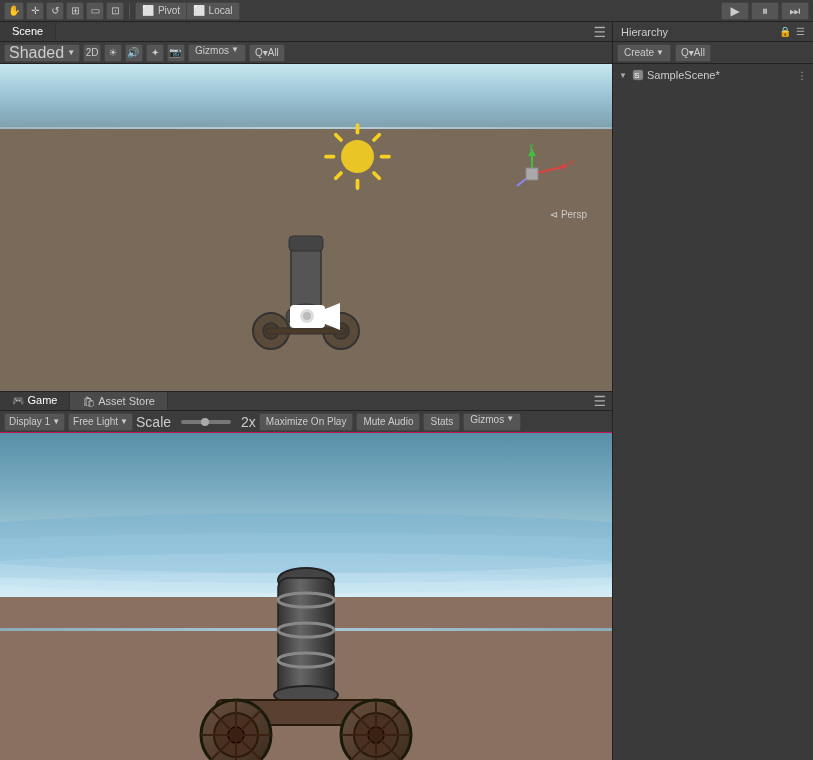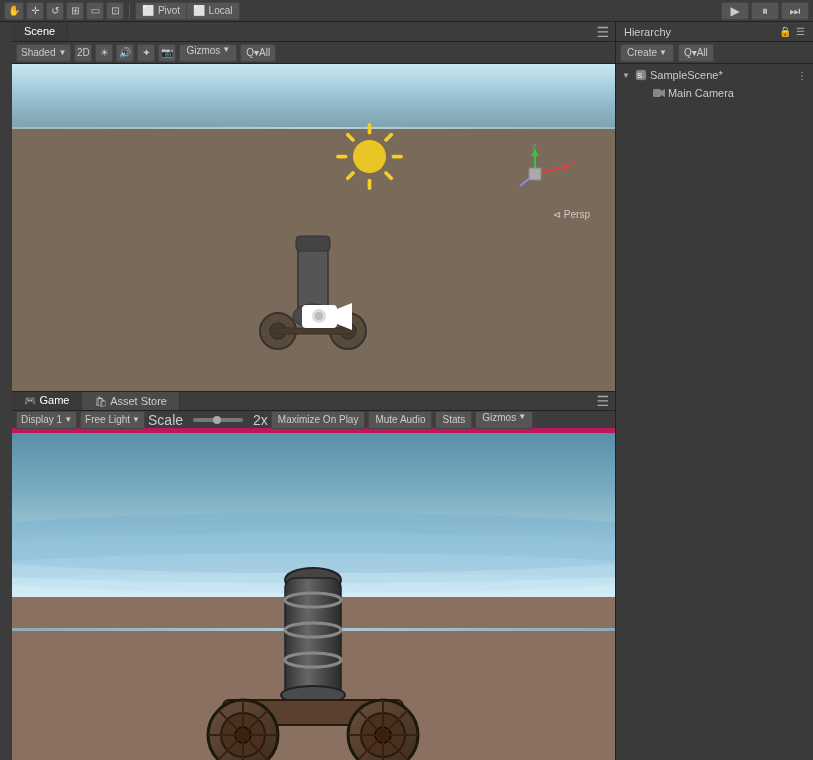"Scene" #main-area { margin-left: 12px -> none }
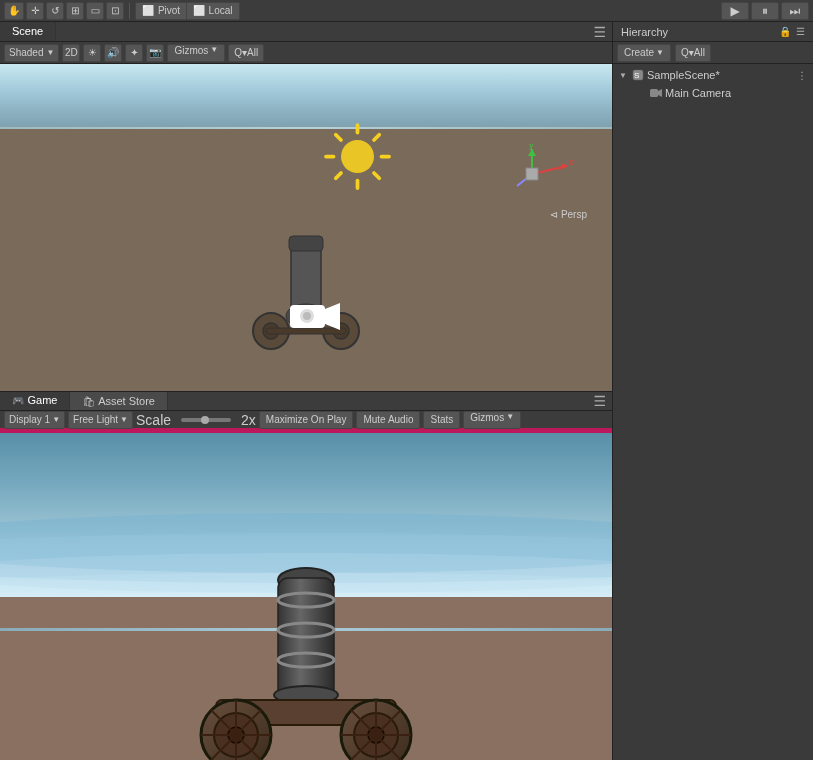"Shaded" .scene-toolbar-select { font-size: 10px -> 16px }
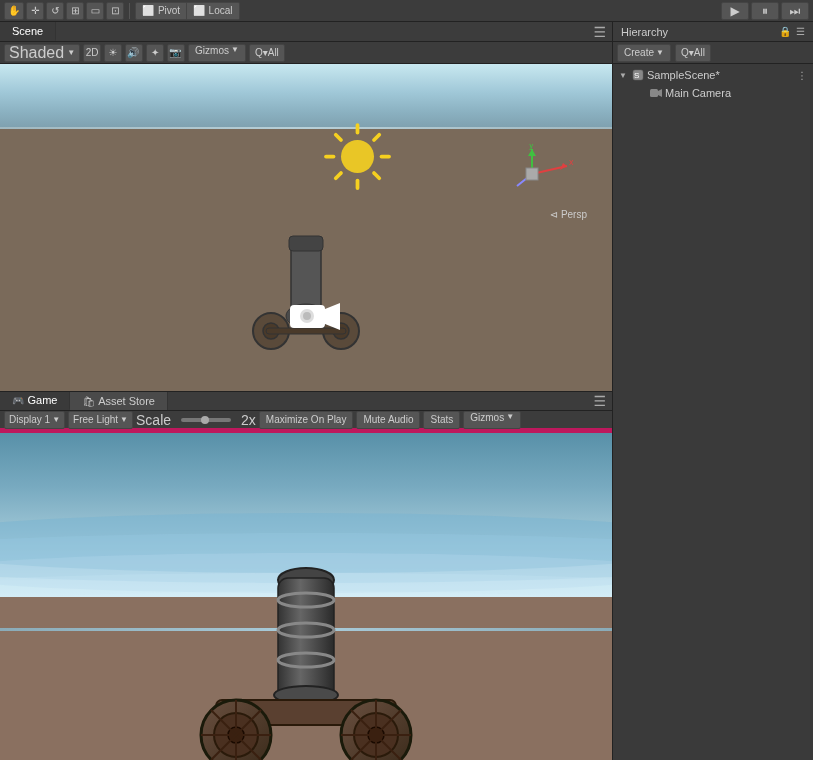"Main Camera" div.hier-scene-row { html: <div> <div></div> <div>▶</div> <div> <svg> <rect></rect> <polygon></polygon> </svg> </div> <span>Main Camera</span> </div> -> none }
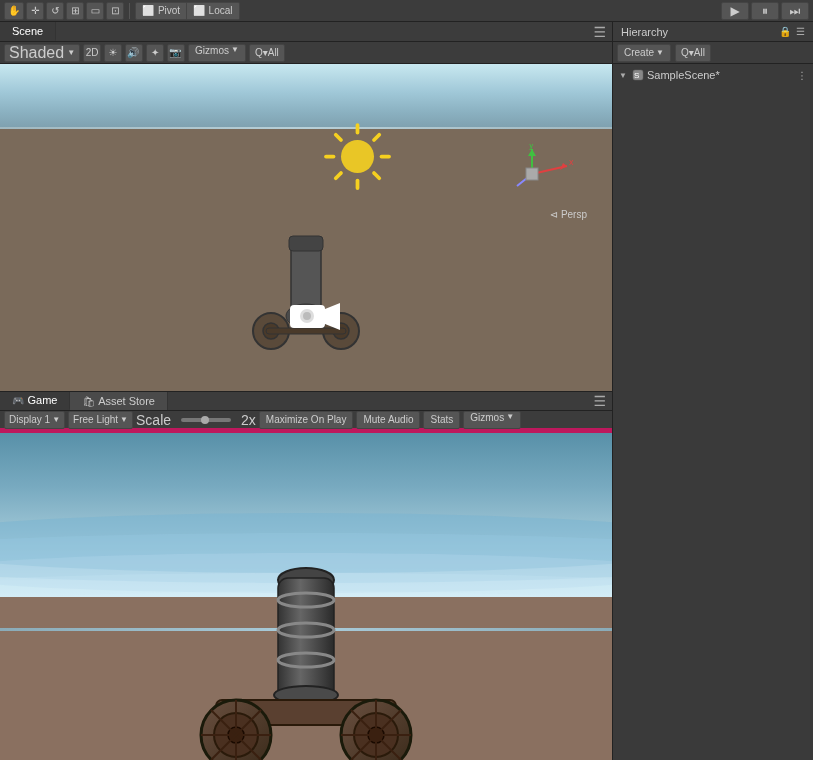"Display 1" #game-toolbar { border-bottom: 5px solid #be185d -> 1px solid #be185d }
